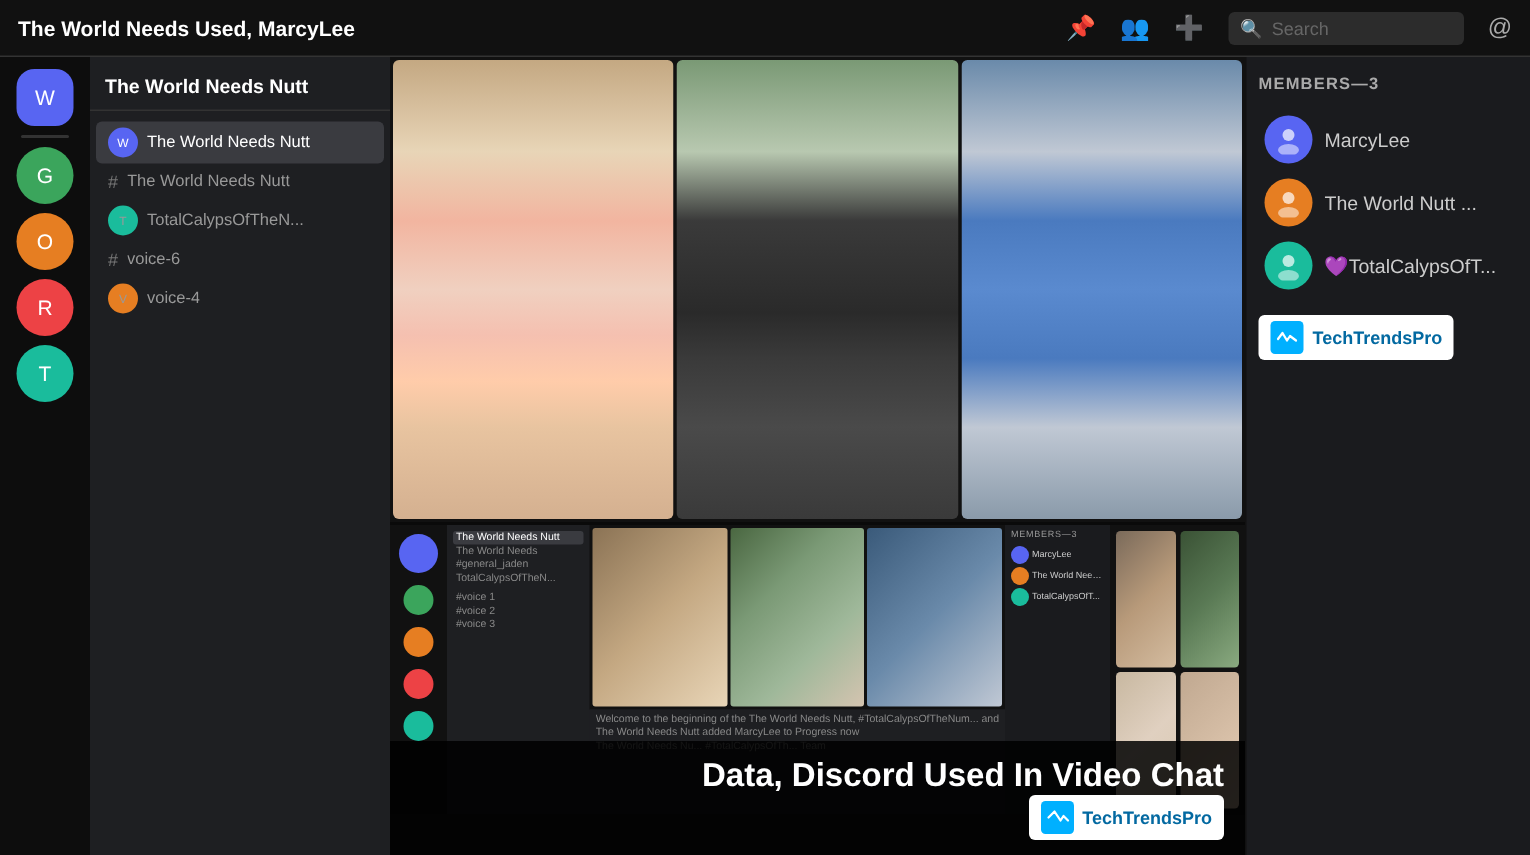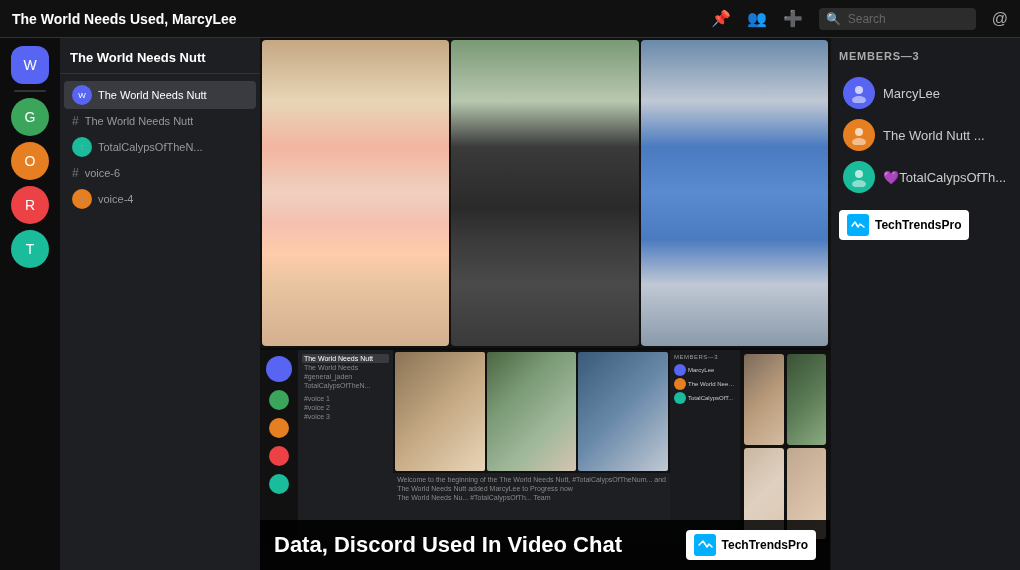"💜TotalCalypsOfTh..." span.member-name { text: TotalCalypsOfTh -> TotalCalypsOfT }
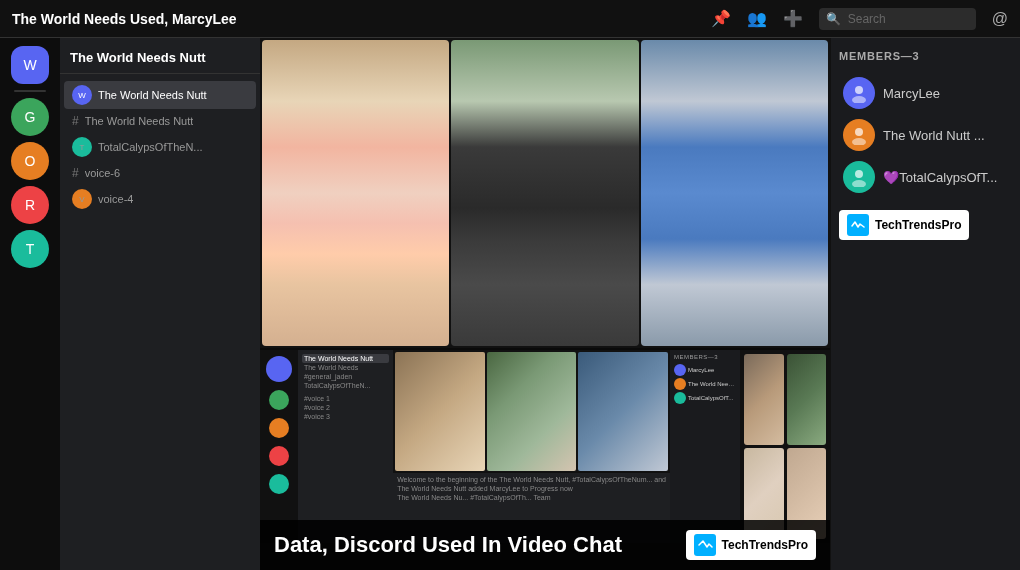"TechTrendsPro" .tech-badge-text { color: #000000 -> #0369a1 }
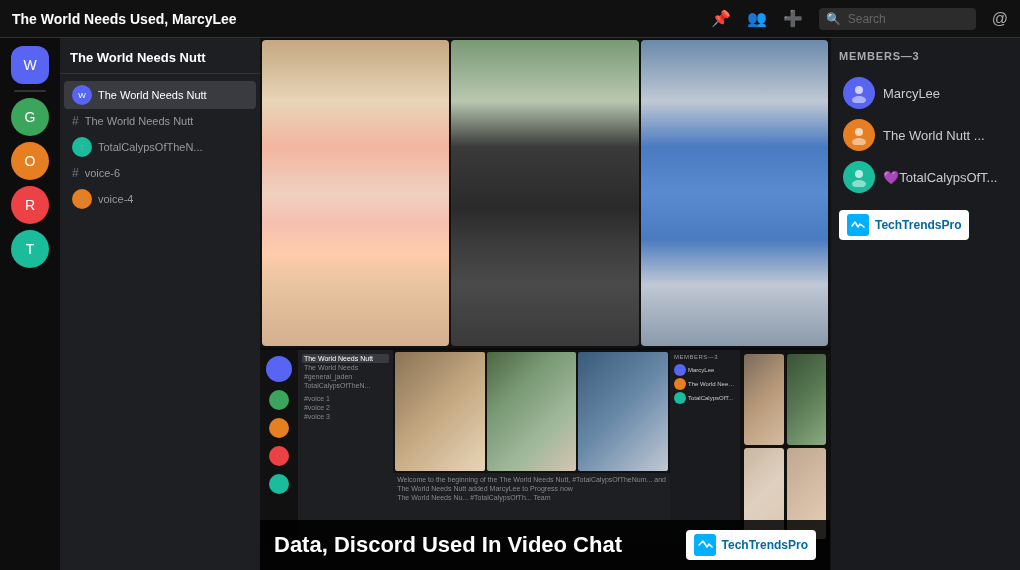"Data, Discord Used In Video" #bottom-overlay { align-items: center -> flex-end; flex-direction: none -> column }
